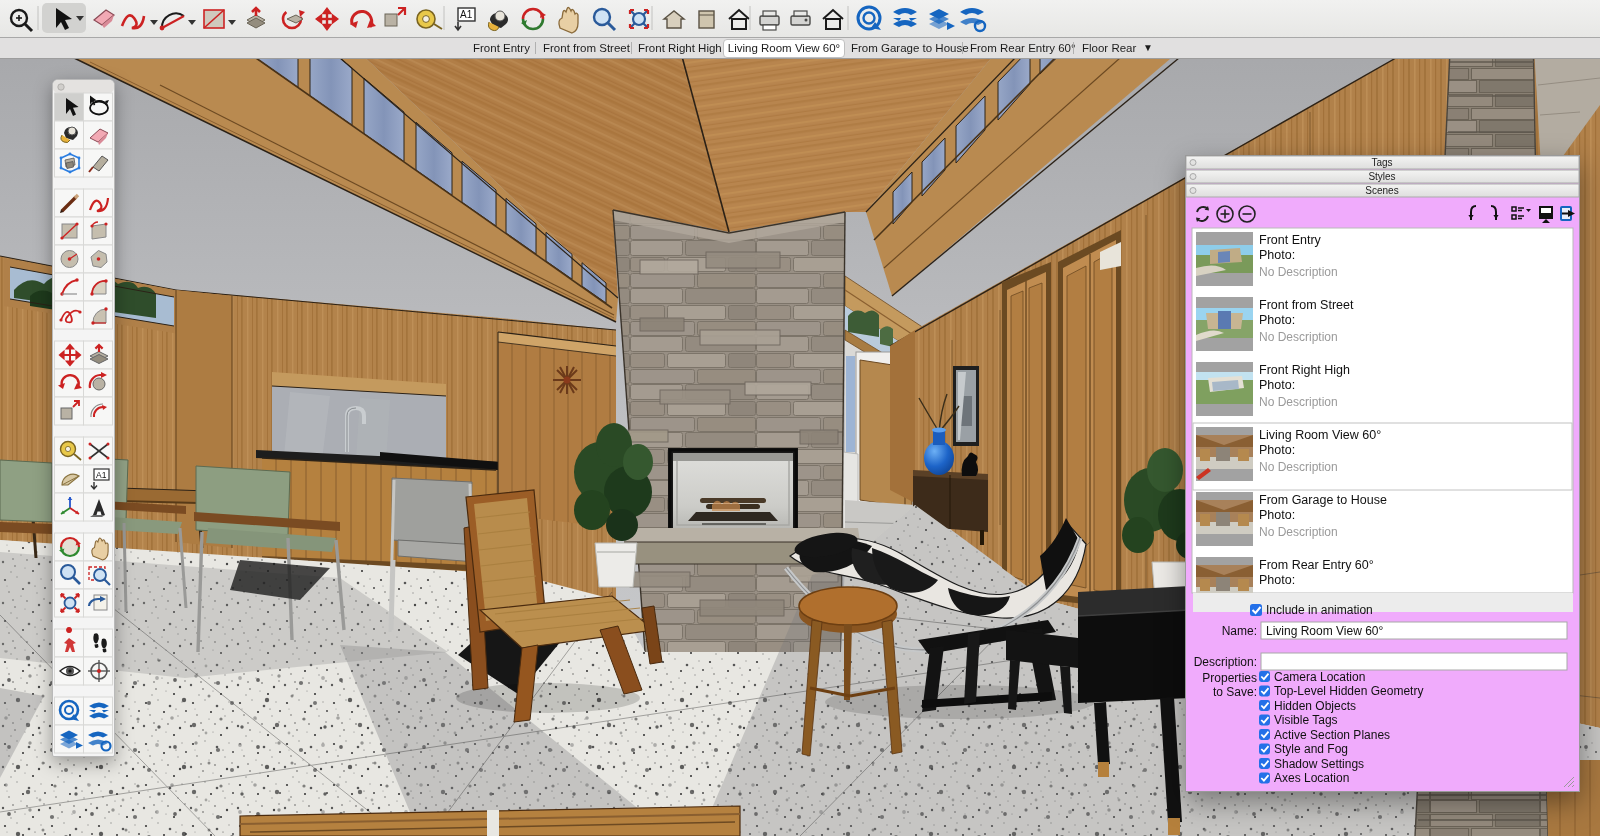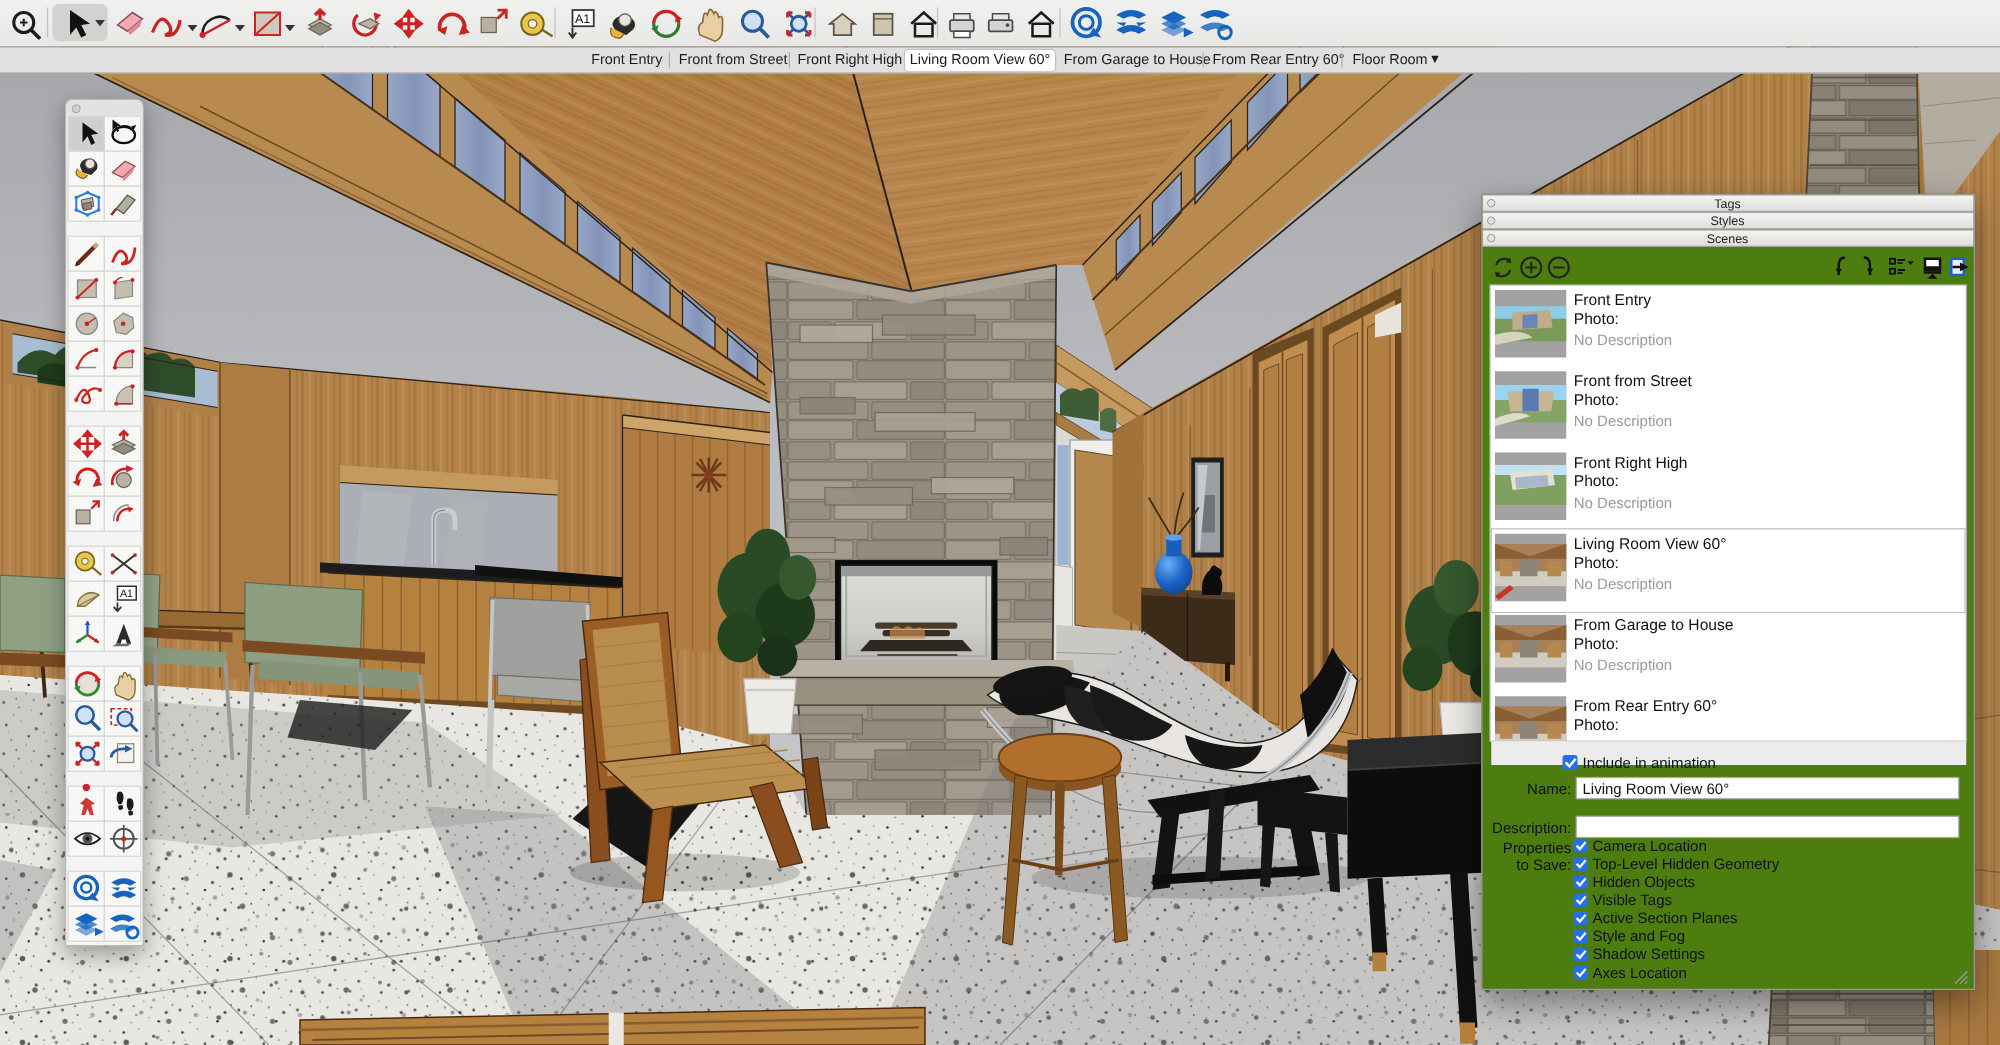"Floor Room" span.tab { text: Room -> Rear }
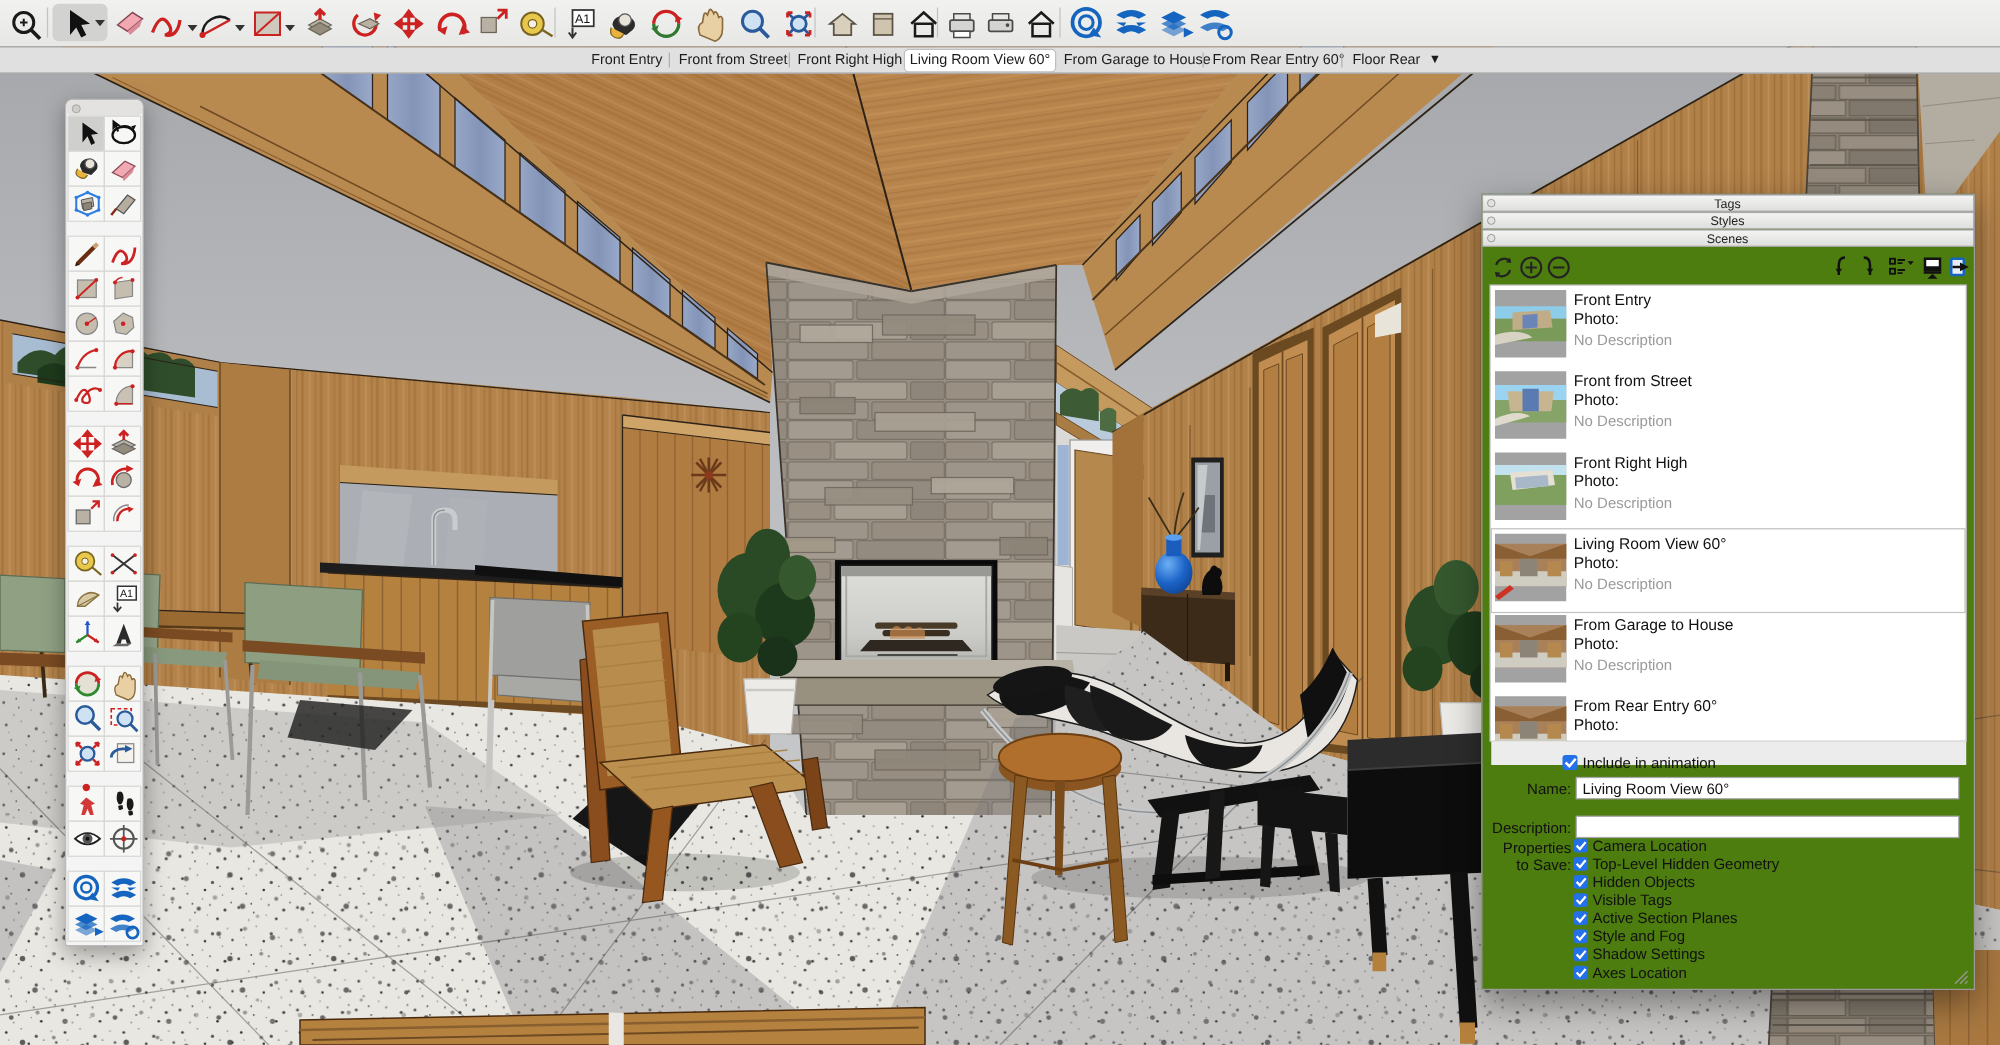"Tags" #panel { background: #4d7c0f -> #f0abfc }
